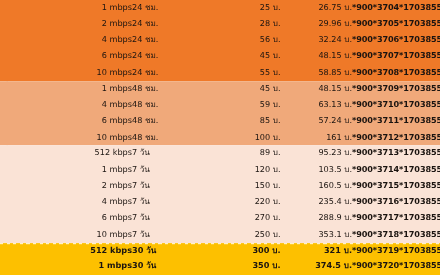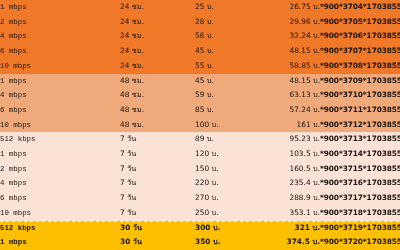"1 mbps" .c-speed { font-family: Liberation Mono, monospace -> none; text-align: left -> right }
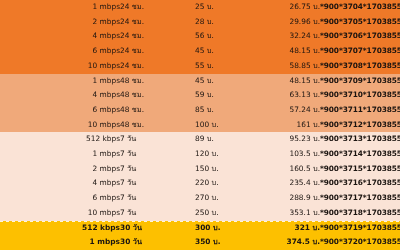"25 บ." .c-price { text-align: left -> right }
